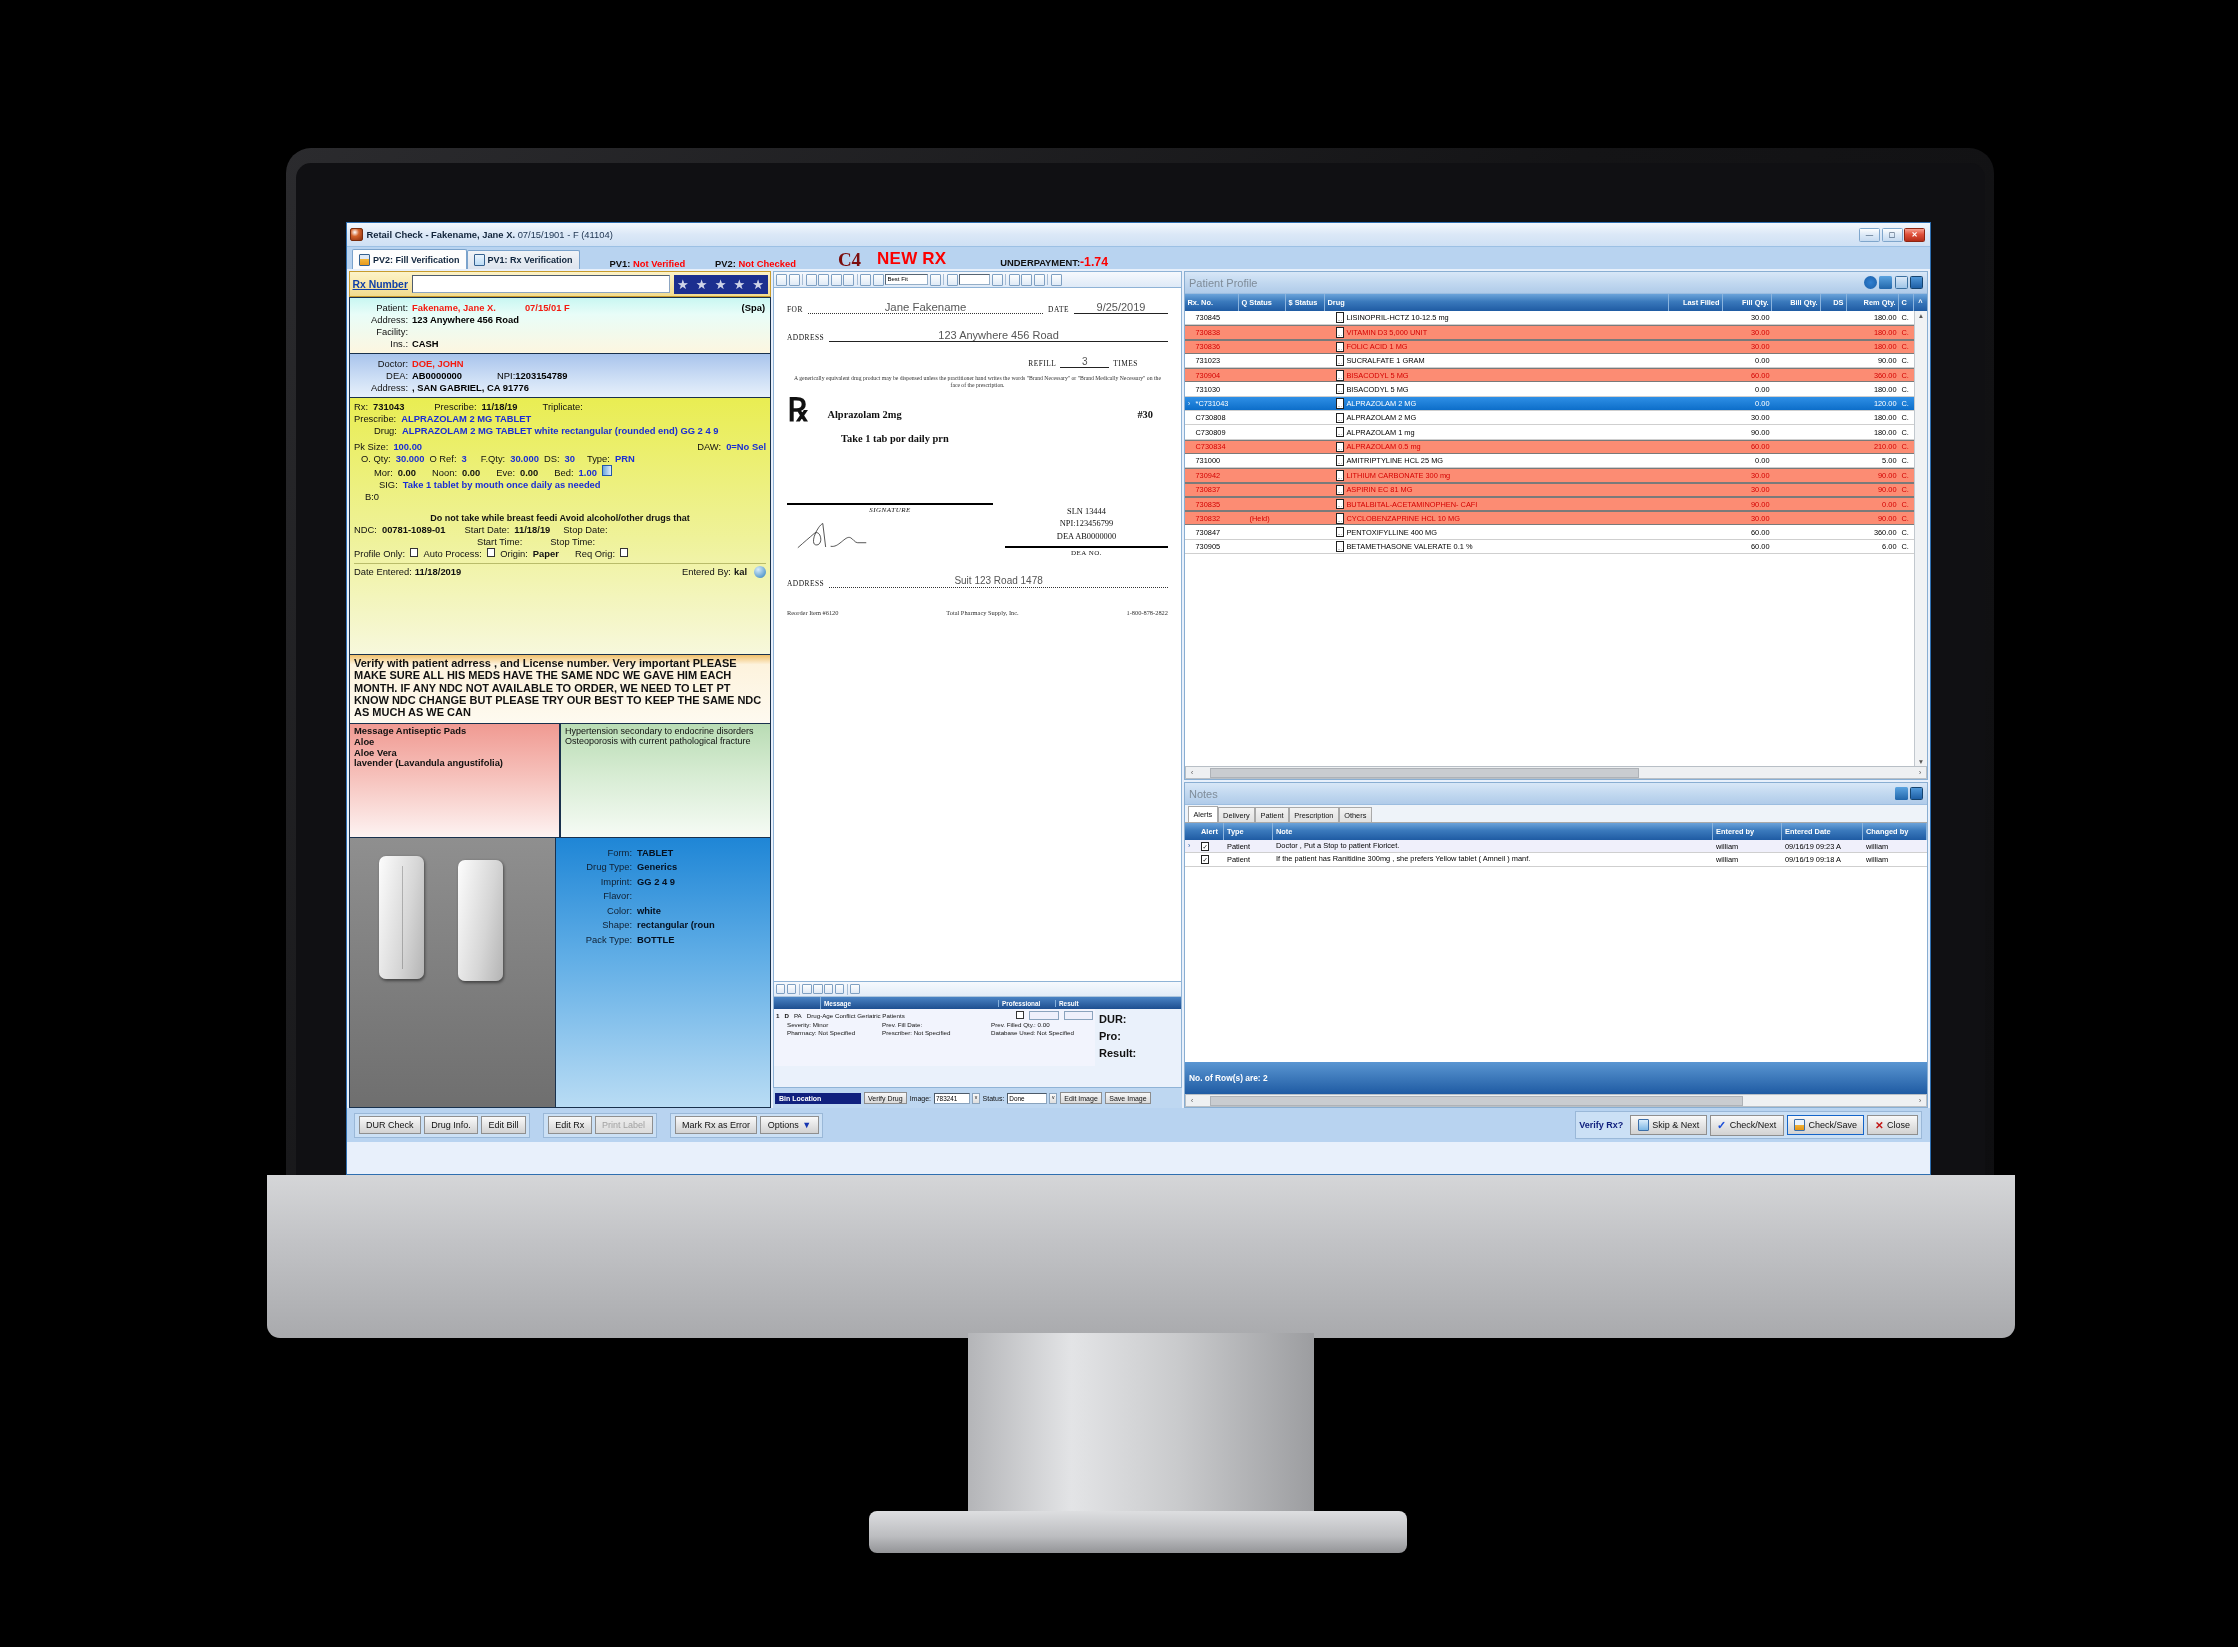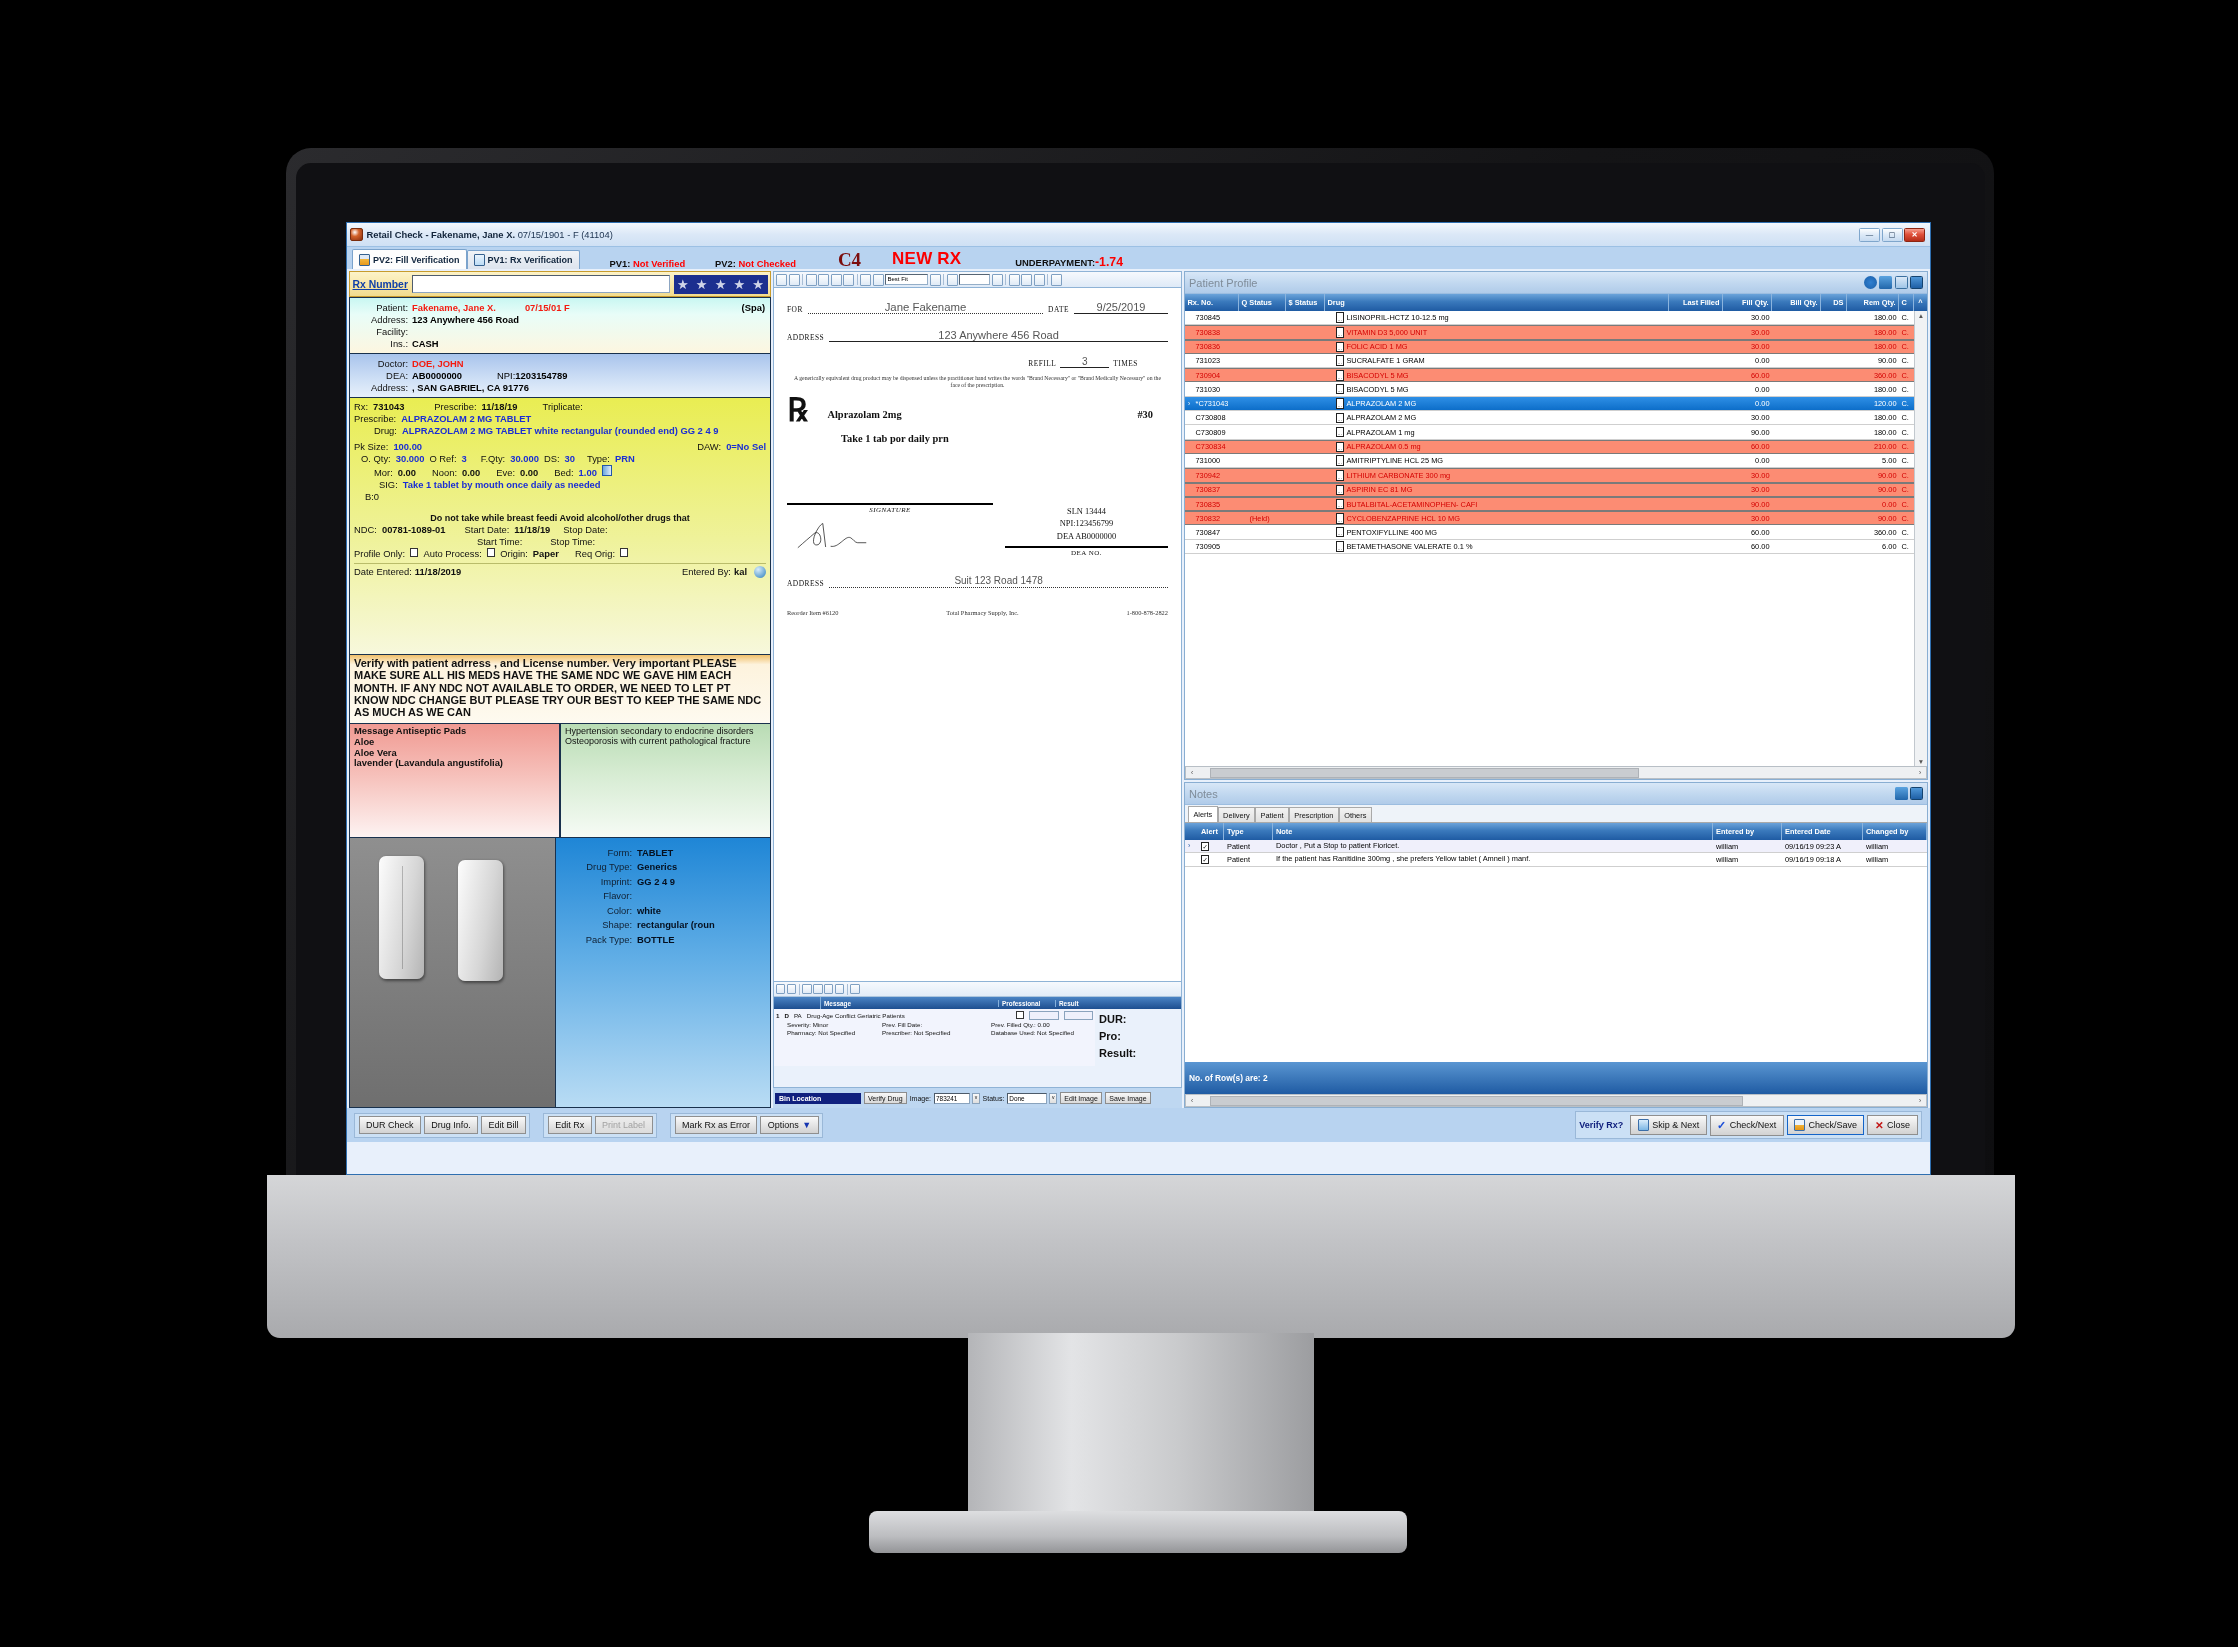"C4" div.status-item { gap: 31px -> 16px }
